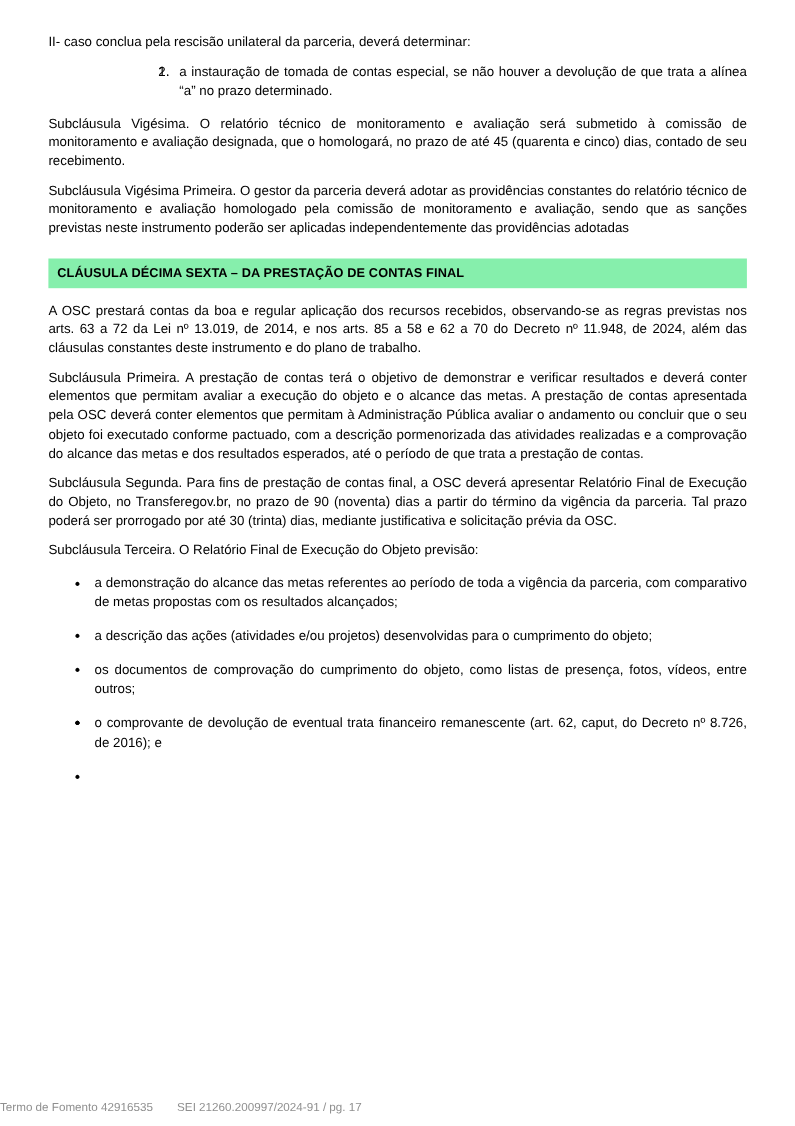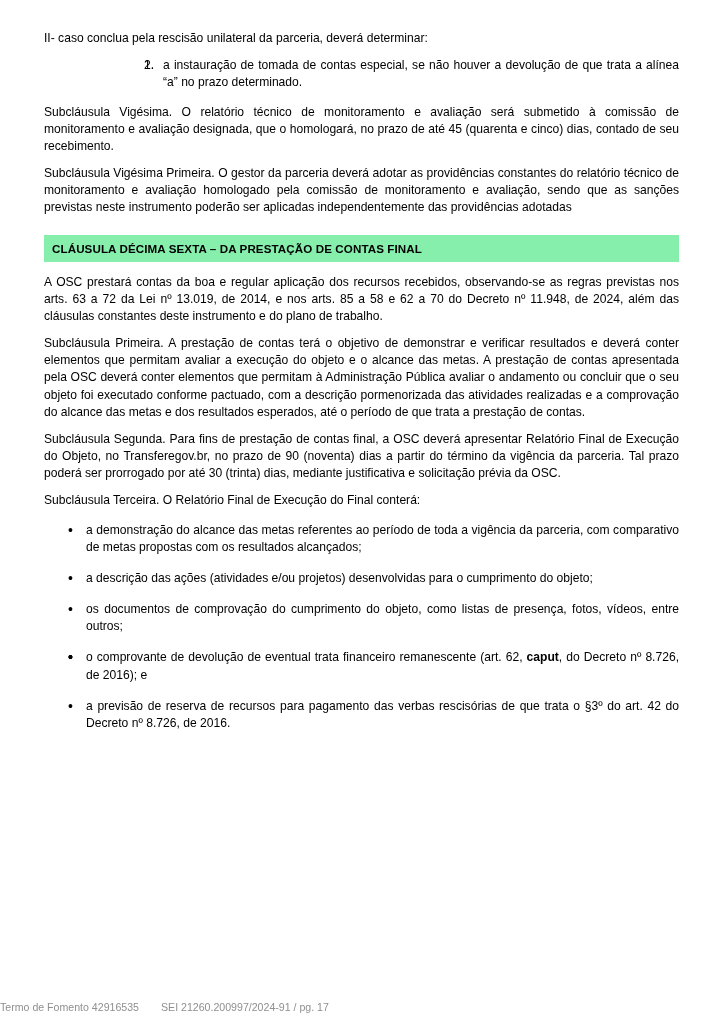"O Relatório Final de Execução" span { text: Final conterá -> Objeto previsão }
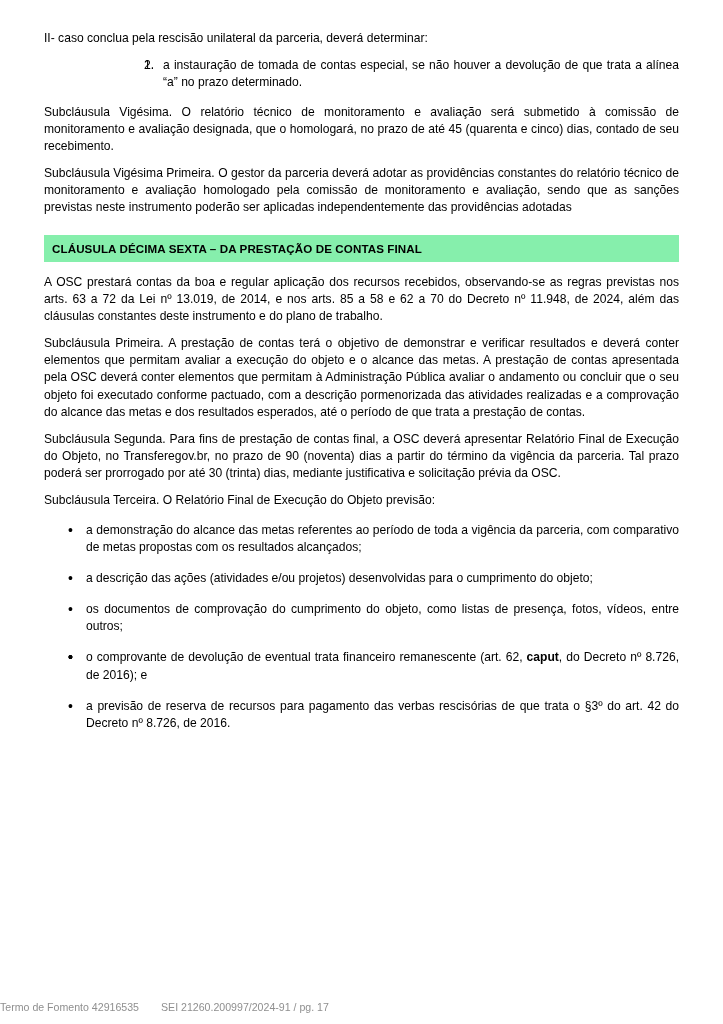"caput" b.inline-bold { font-weight: bold -> normal }
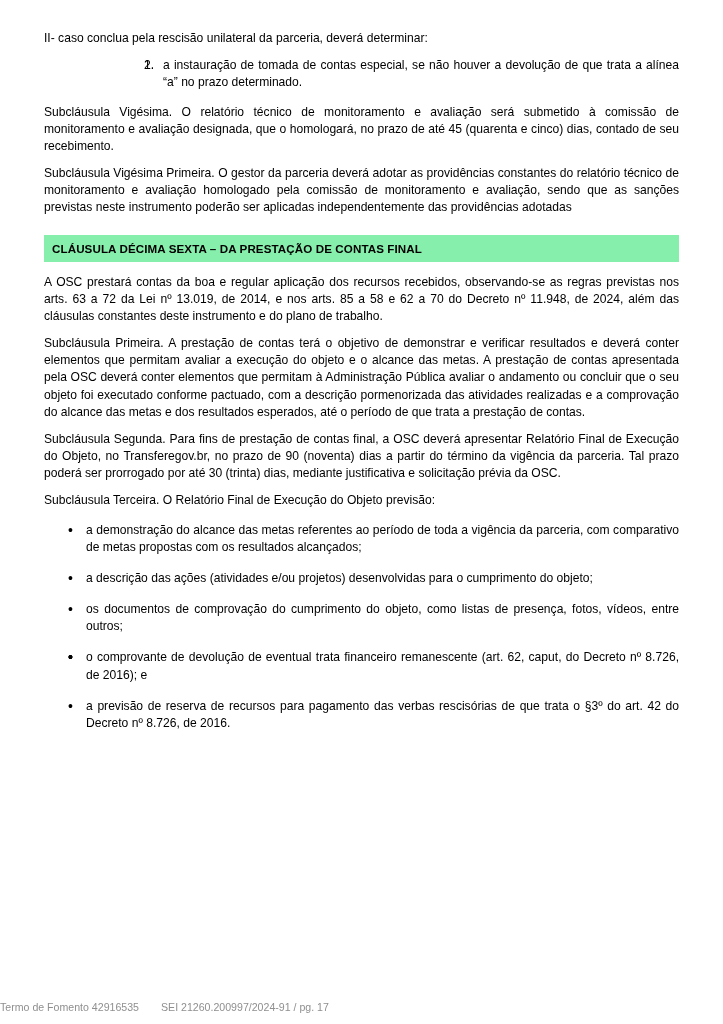"a previsão de reserva de" span { html: <span>a previsão de reserva de recursos para pagamento das verbas rescisórias de que trata o §3º do art. 42 do Decreto nº 8.726, de 2016.</span> -> none }
